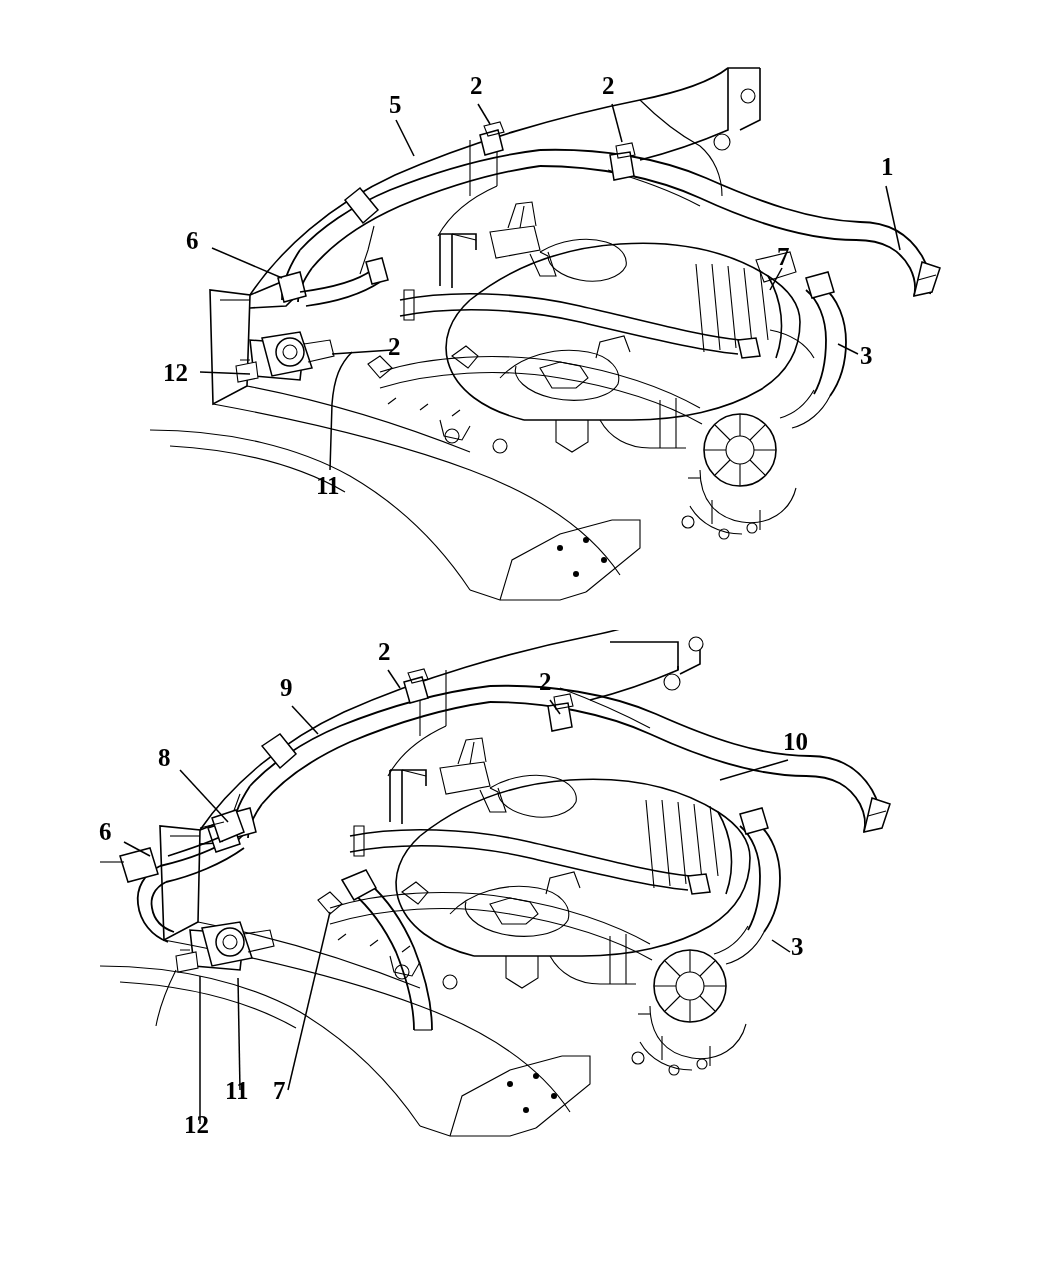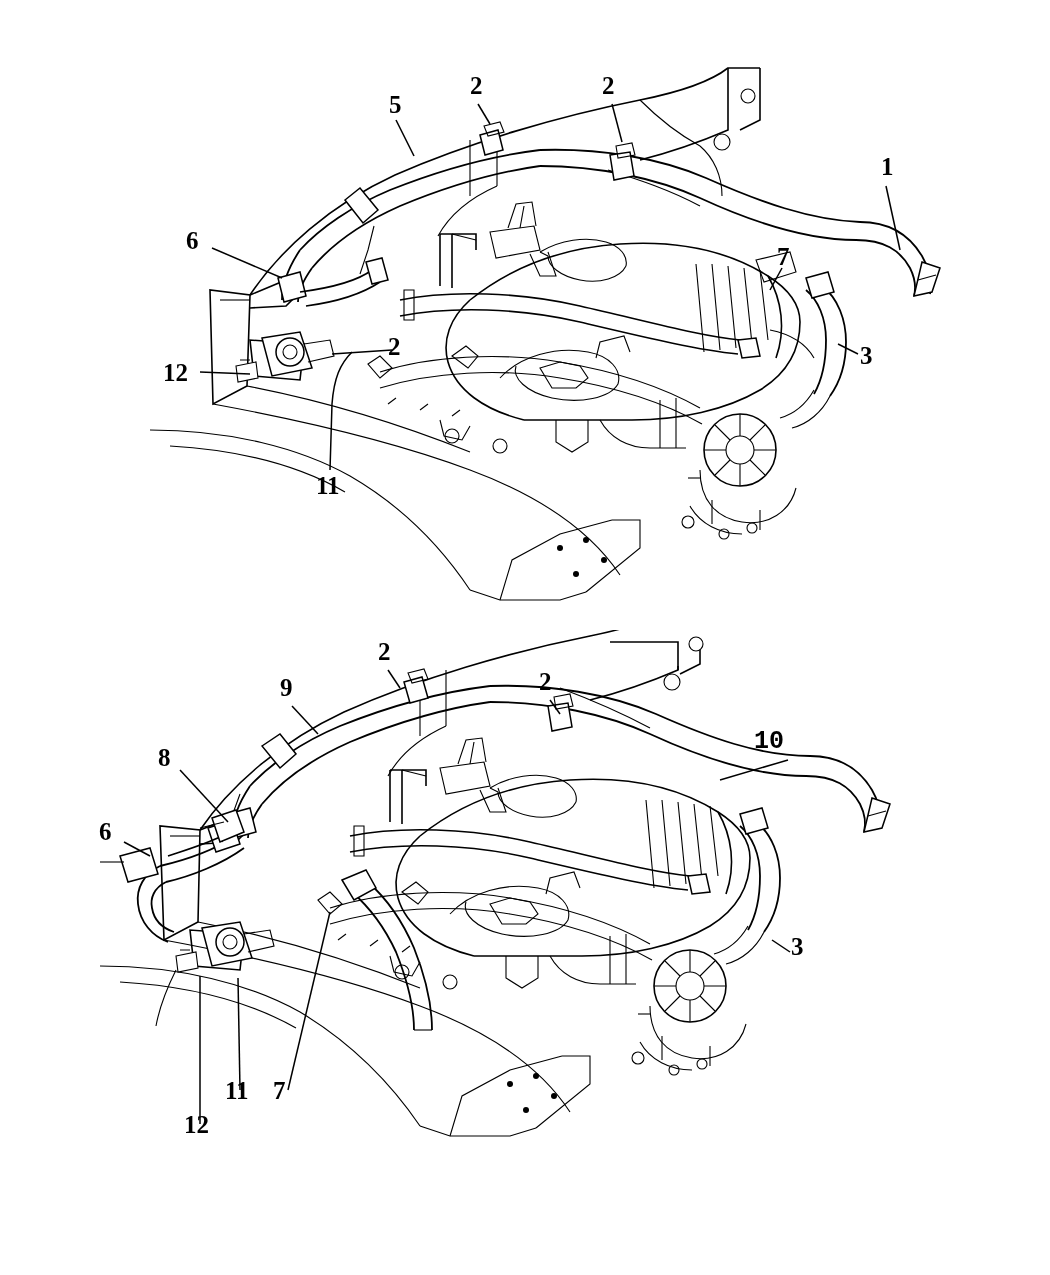"10" div.callout { font-family: Liberation Mono, monospace -> none; left: 754px -> 783px }
